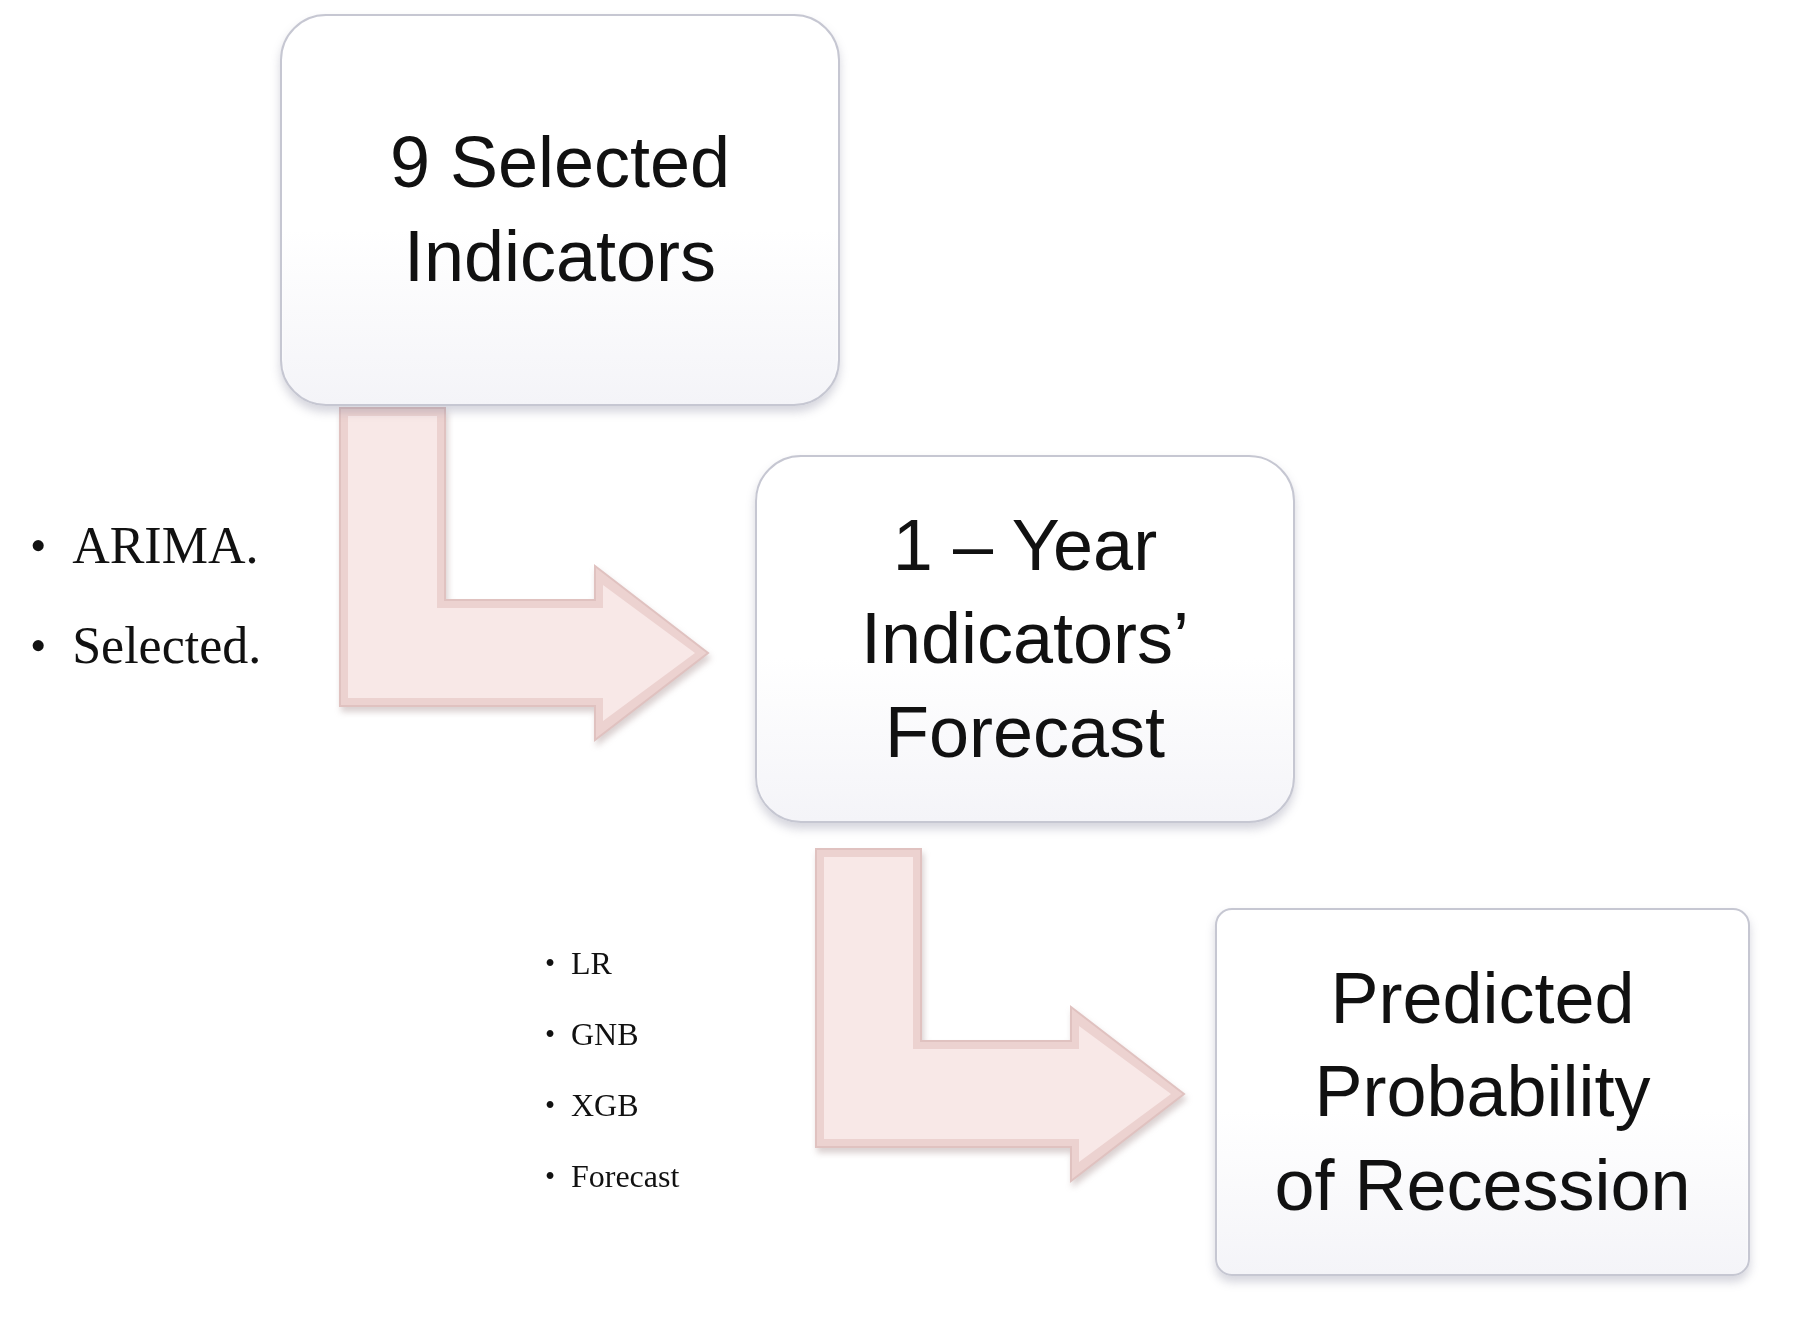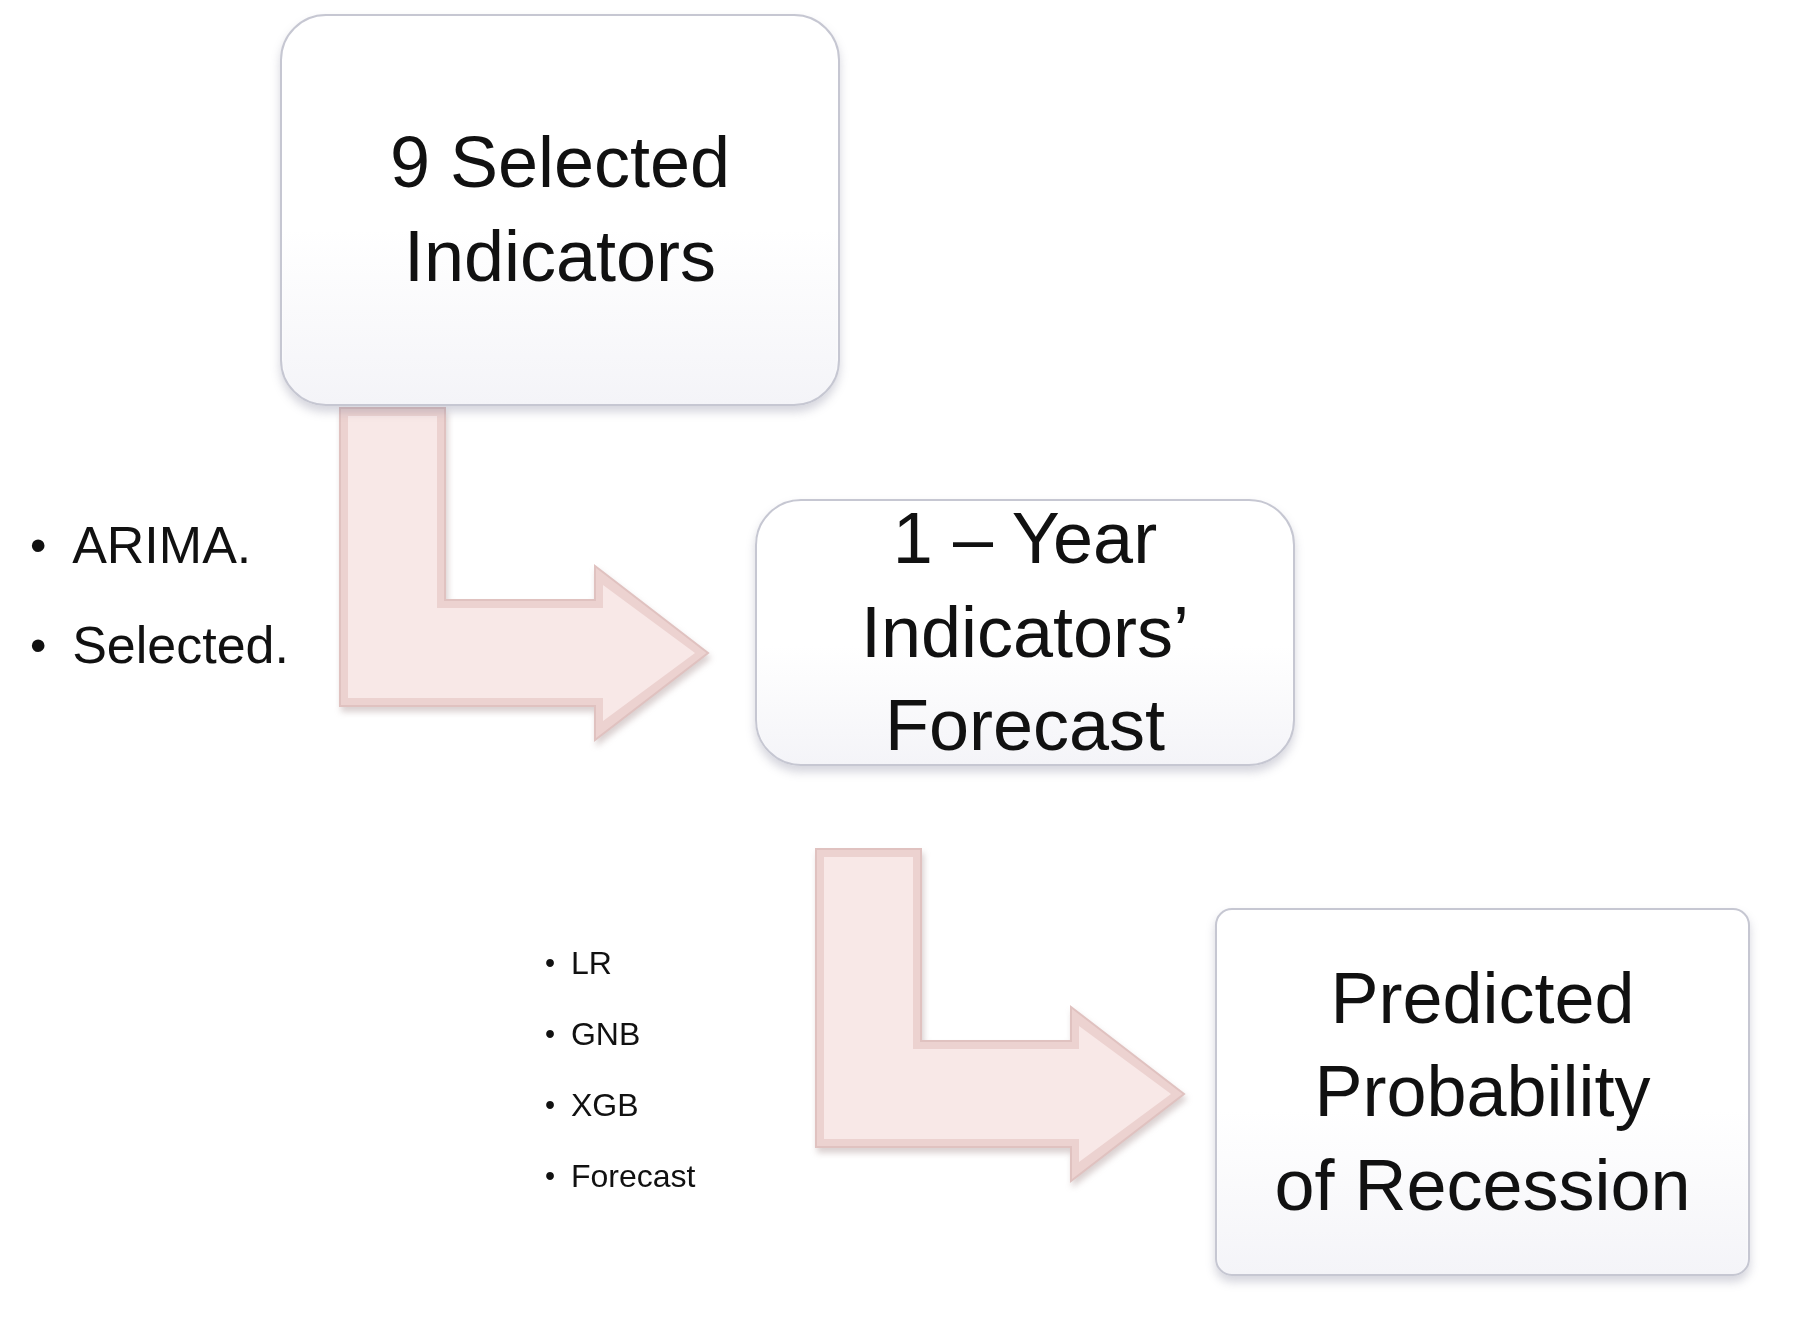"ARIMA." ul.bullets { font-family: none -> Liberation Serif, serif }
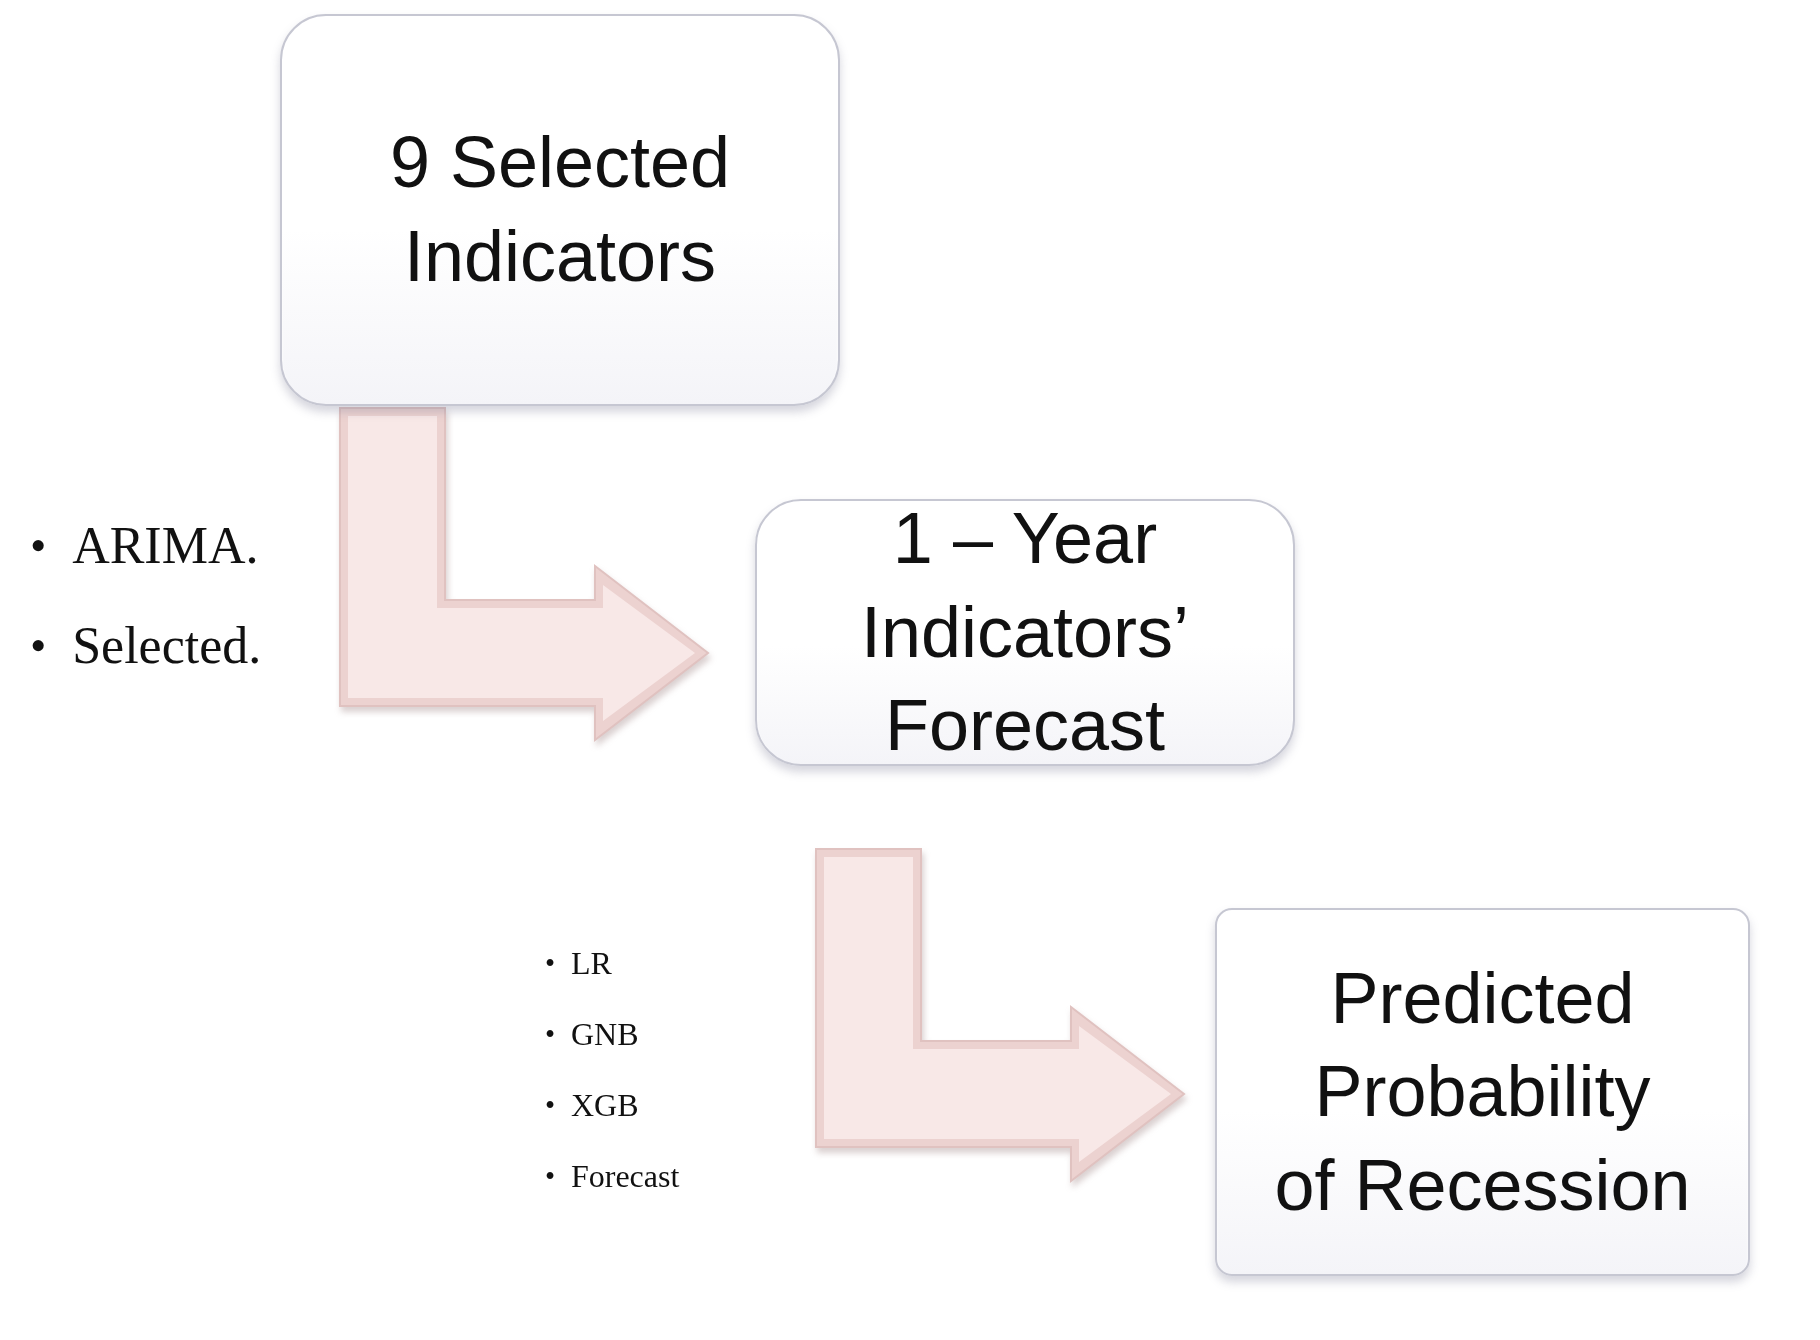"1 – Year" #box-2 { height: 267px -> 368px; margin-top: 44px -> none }
